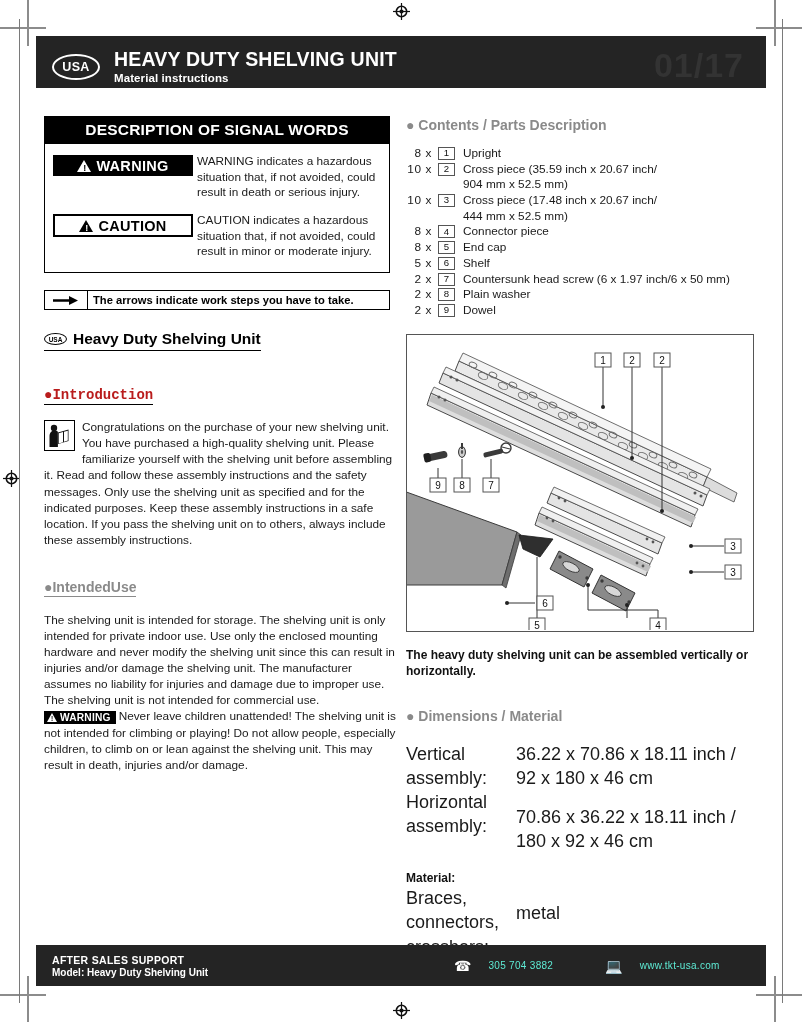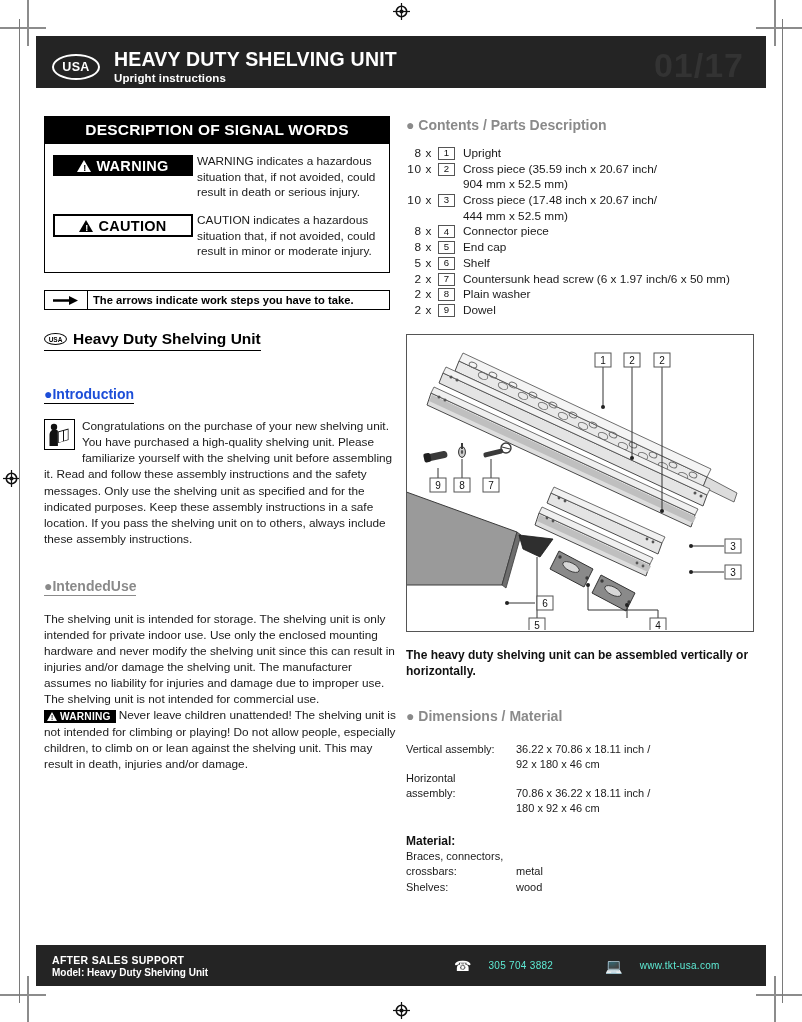"Upright instructions" div.t2 { text: Upright -> Material }
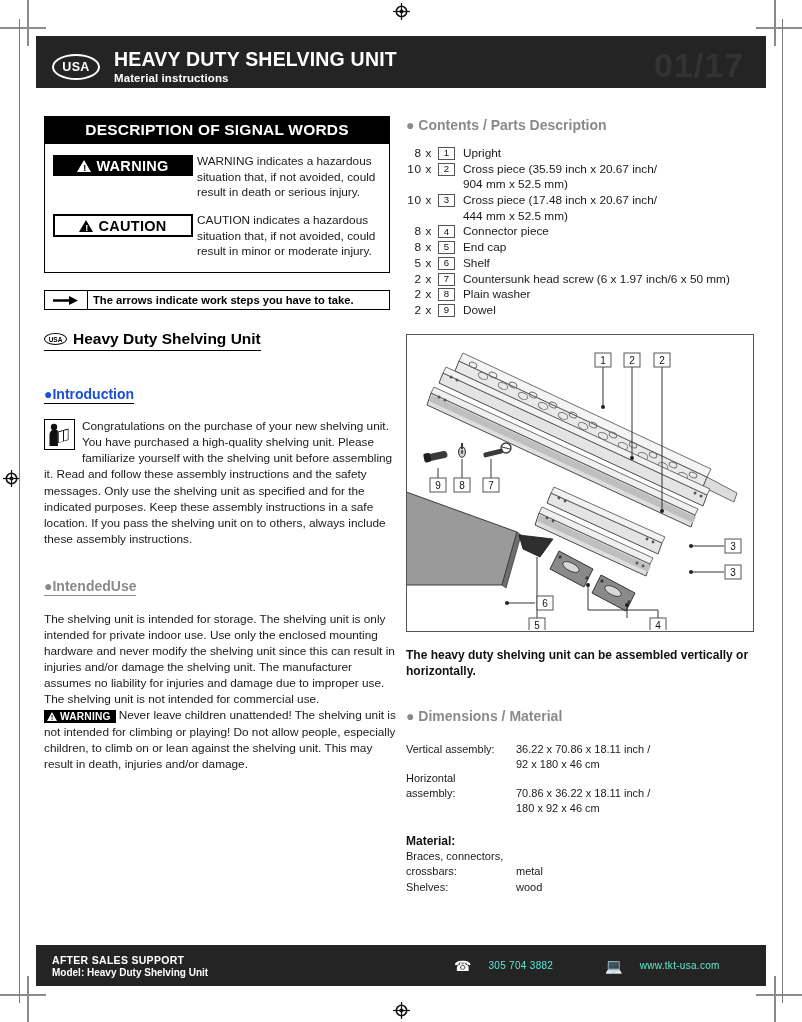"●Introduction" .sec-head.dark { color: #1d4ed8 -> #b91c1c; font-family: none -> Liberation Mono, monospace }
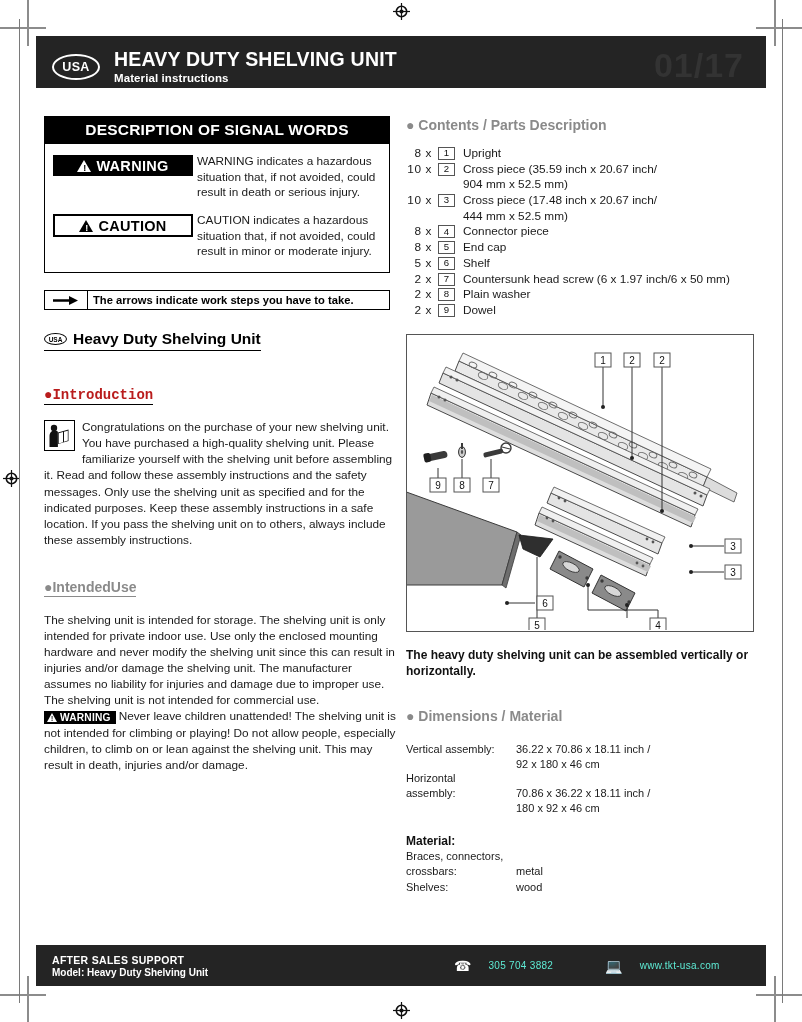"Vertical assembly:" .dim-row { font-size: 11px -> 18px }
